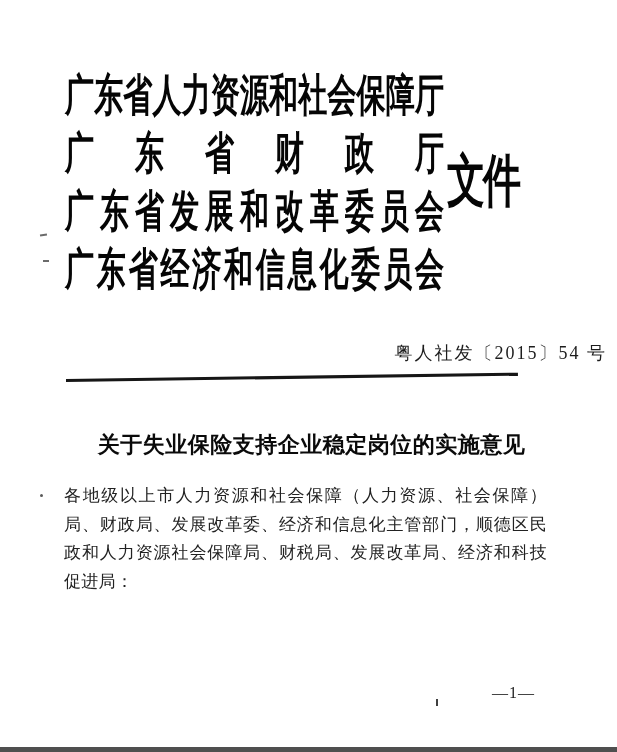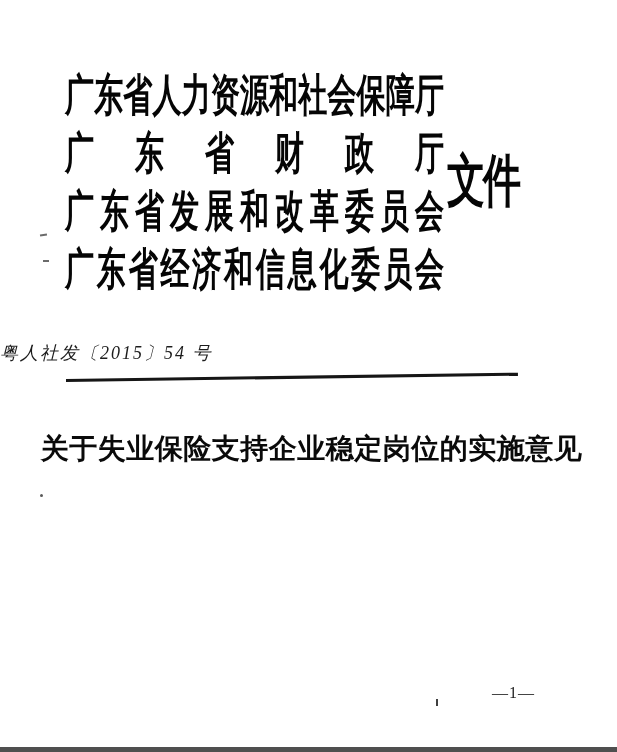"粤人社发〔2015〕54 号" .doc-number { font-style: italic -> none; right: 4px -> 10px; text-align: left -> right }
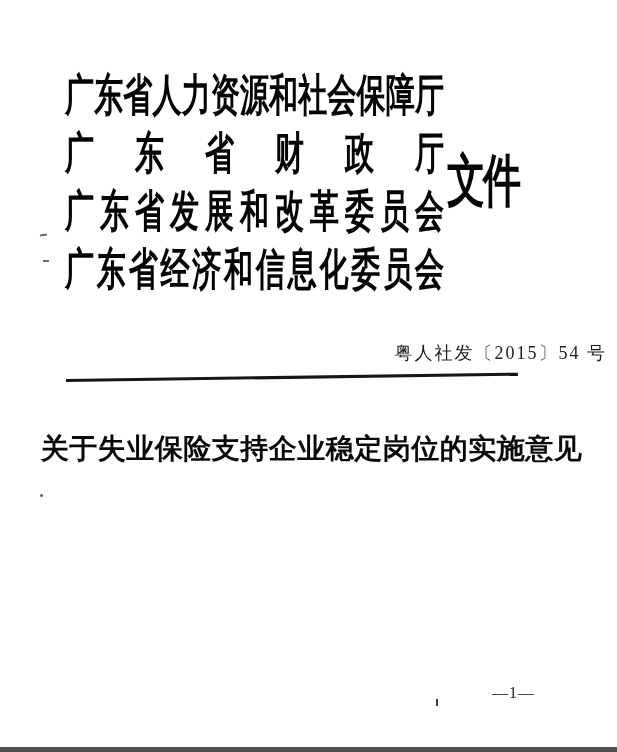"关于失业保险支持企业稳定岗位的实施意见" .doc-title { font-size: 28px -> 22px }
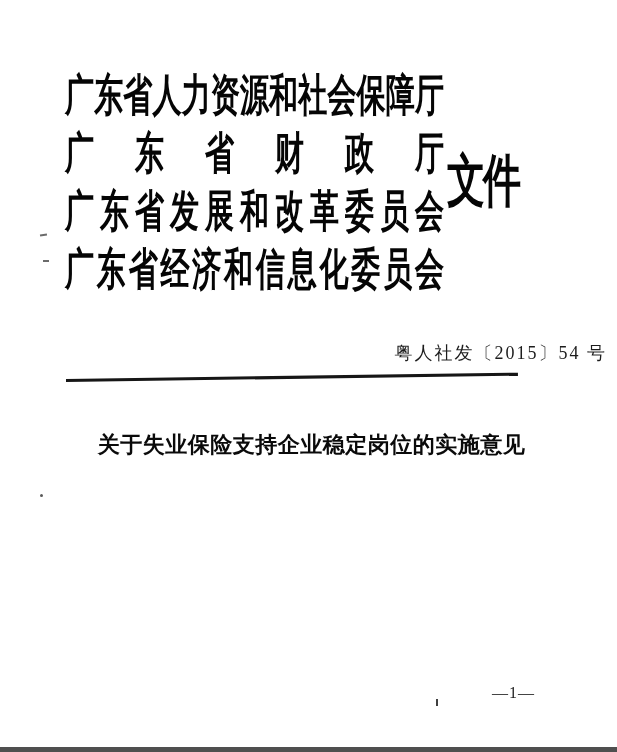"各地级以上市人力资源和社会保障（人力资源、社会保障）局、财政局、发展改革委、经济" p { html: none -> <p>各地级以上市人力资源和社会保障（人力资源、社会保障）局、财政局、发展改革委、经济和信息化主管部门，顺德区民政和人力资源社会保障局、财税局、发展改革局、经济和科技促进局：</p> }
